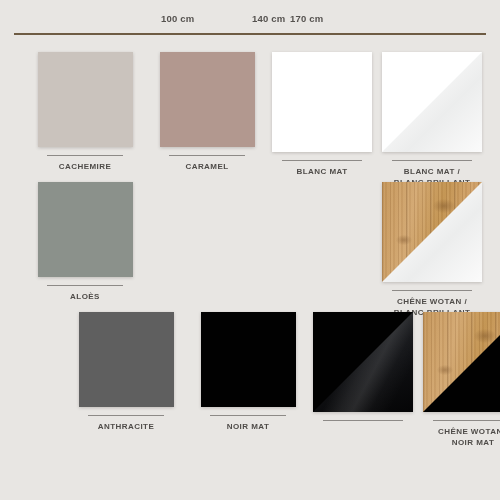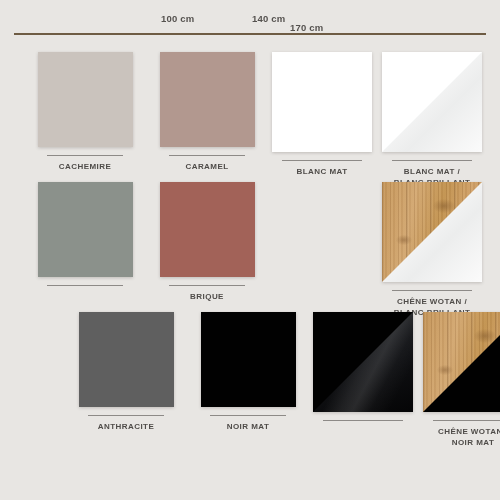"170 cm" .size-label.s3 { margin-top: 9px -> none }
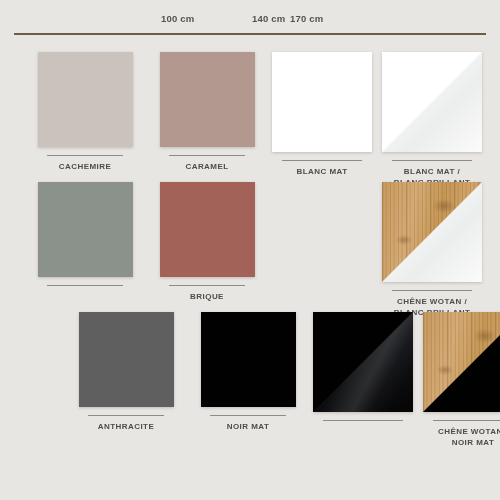"ALOÈS" div.label { html: none -> <div>ALOÈS</div> }
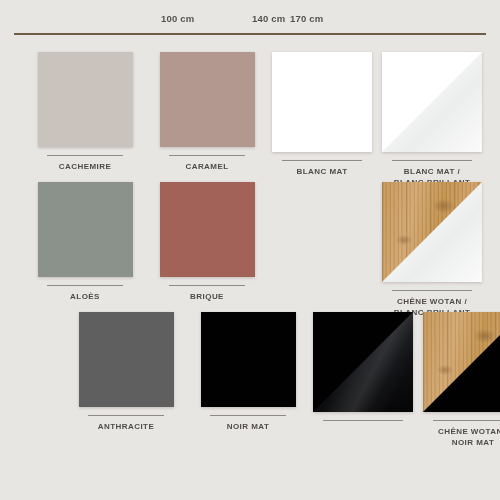"BRIQUE" div.cell { html: <div> <div> <div></div> </div> <div></div> <div>BRIQUE</div> </div> -> none }
